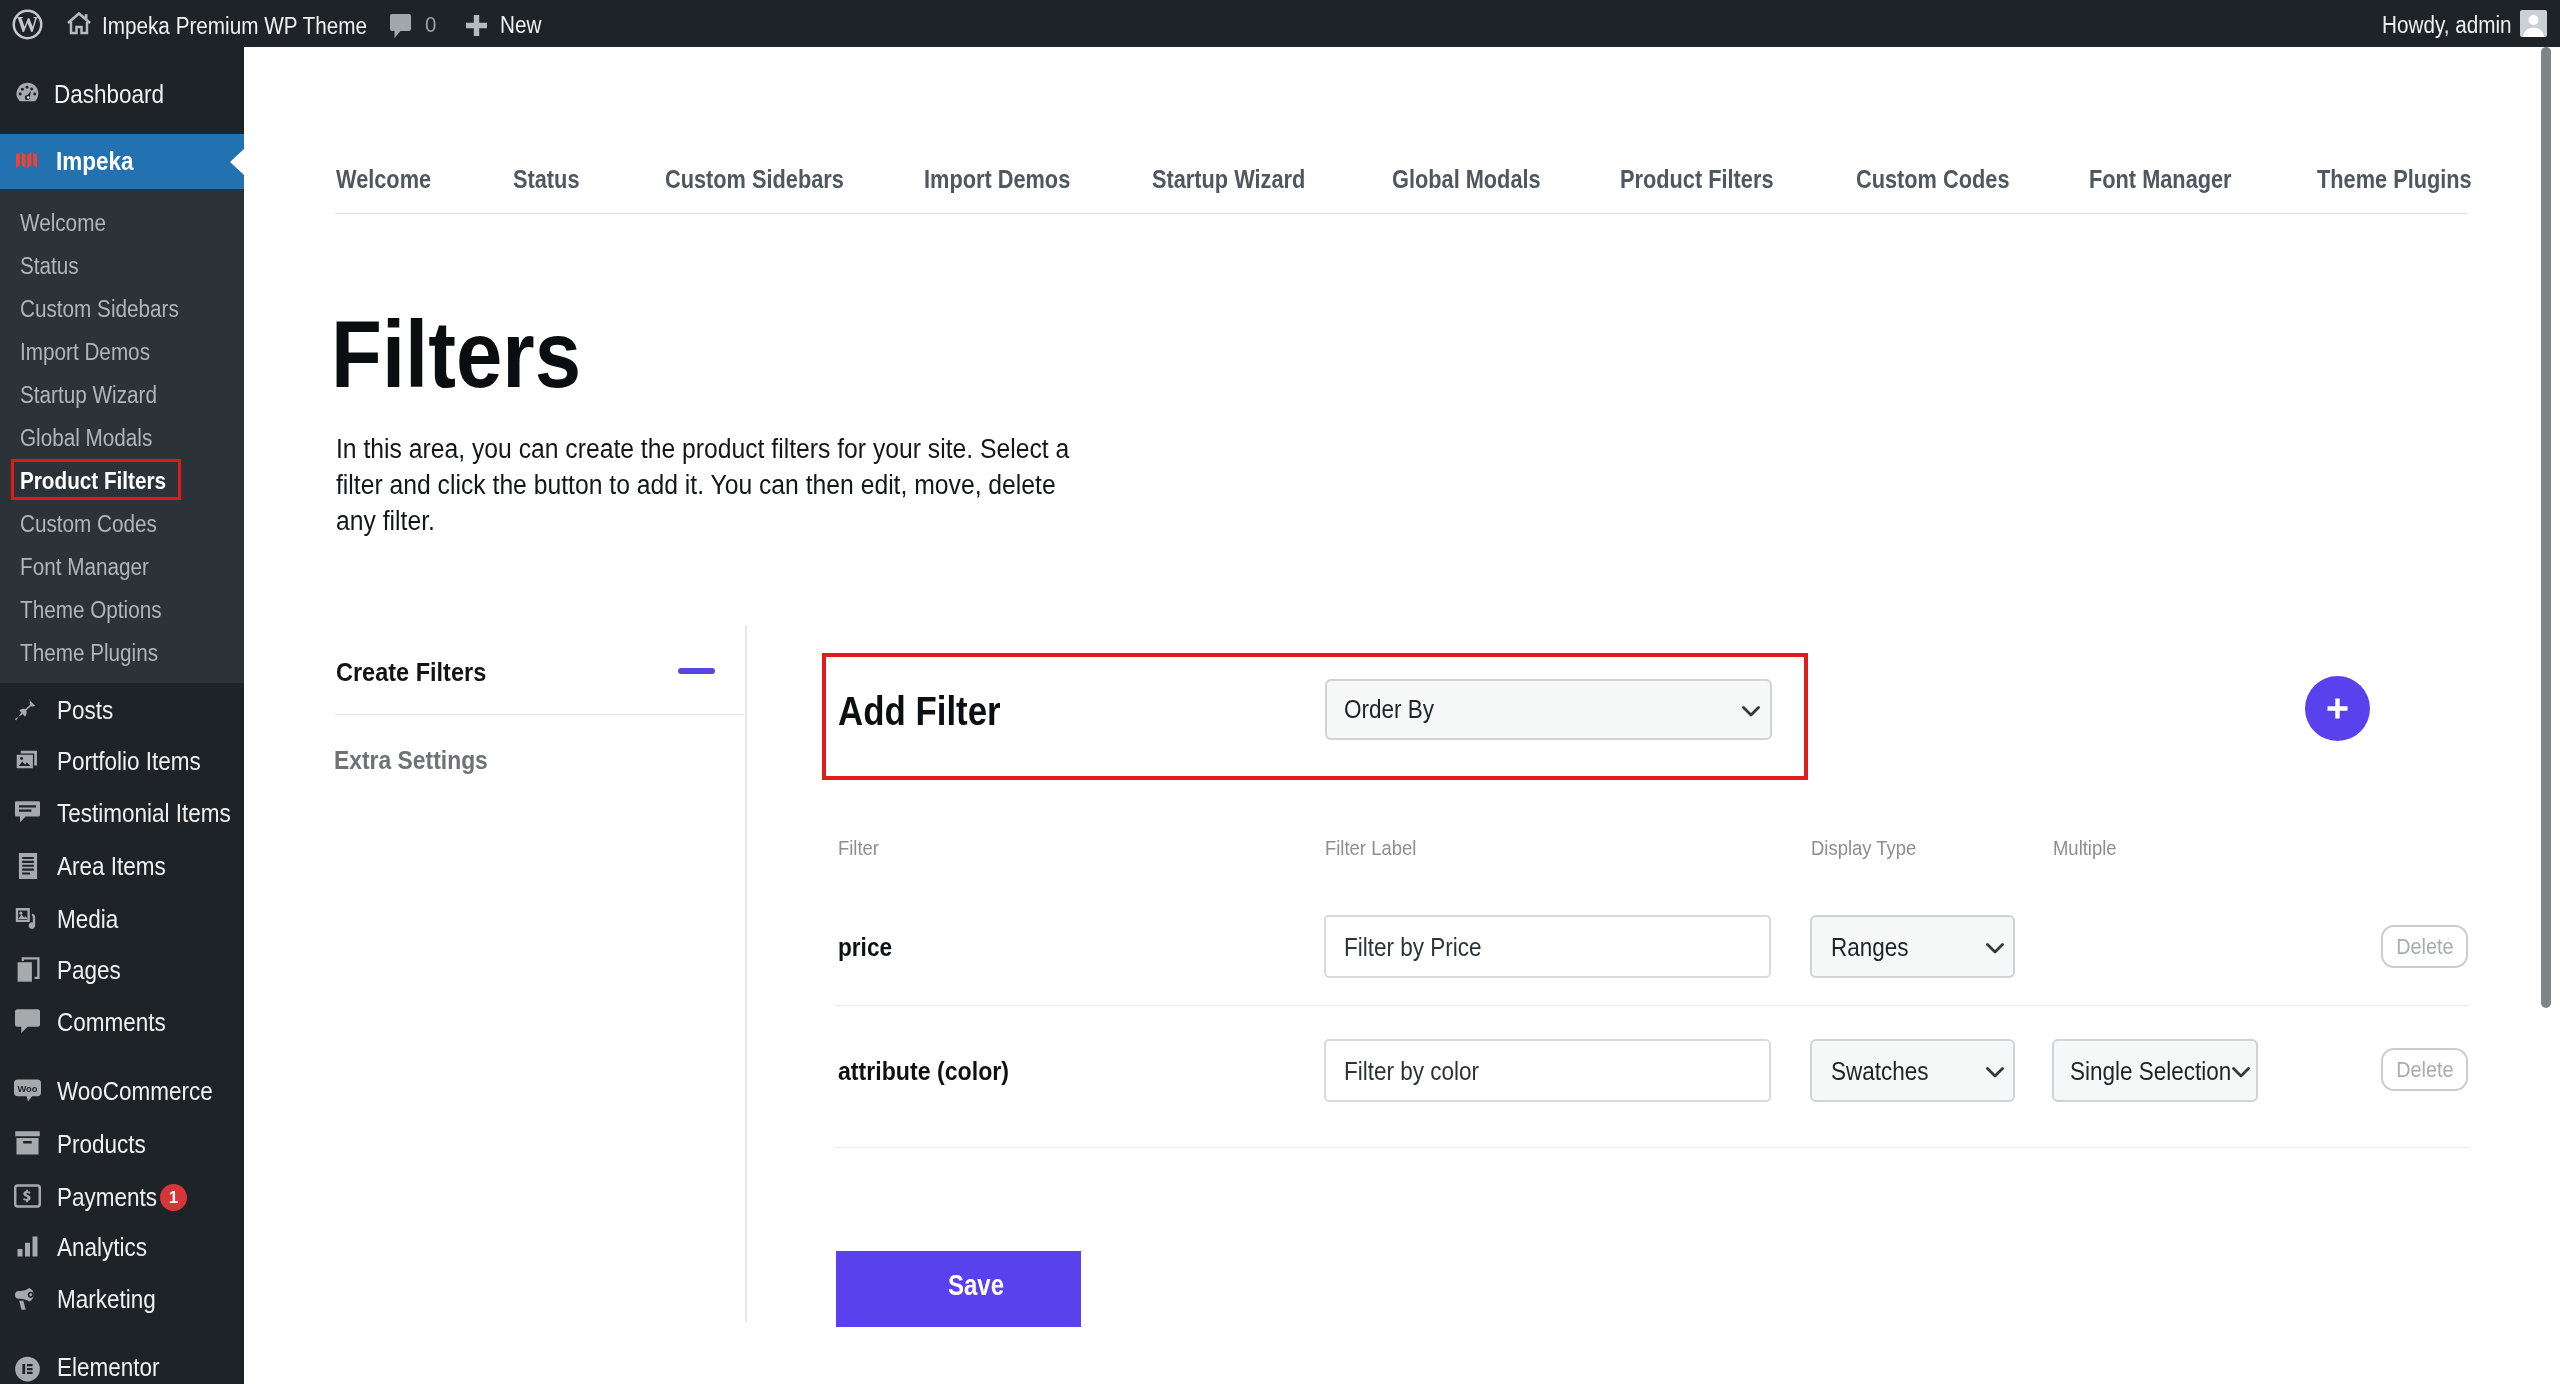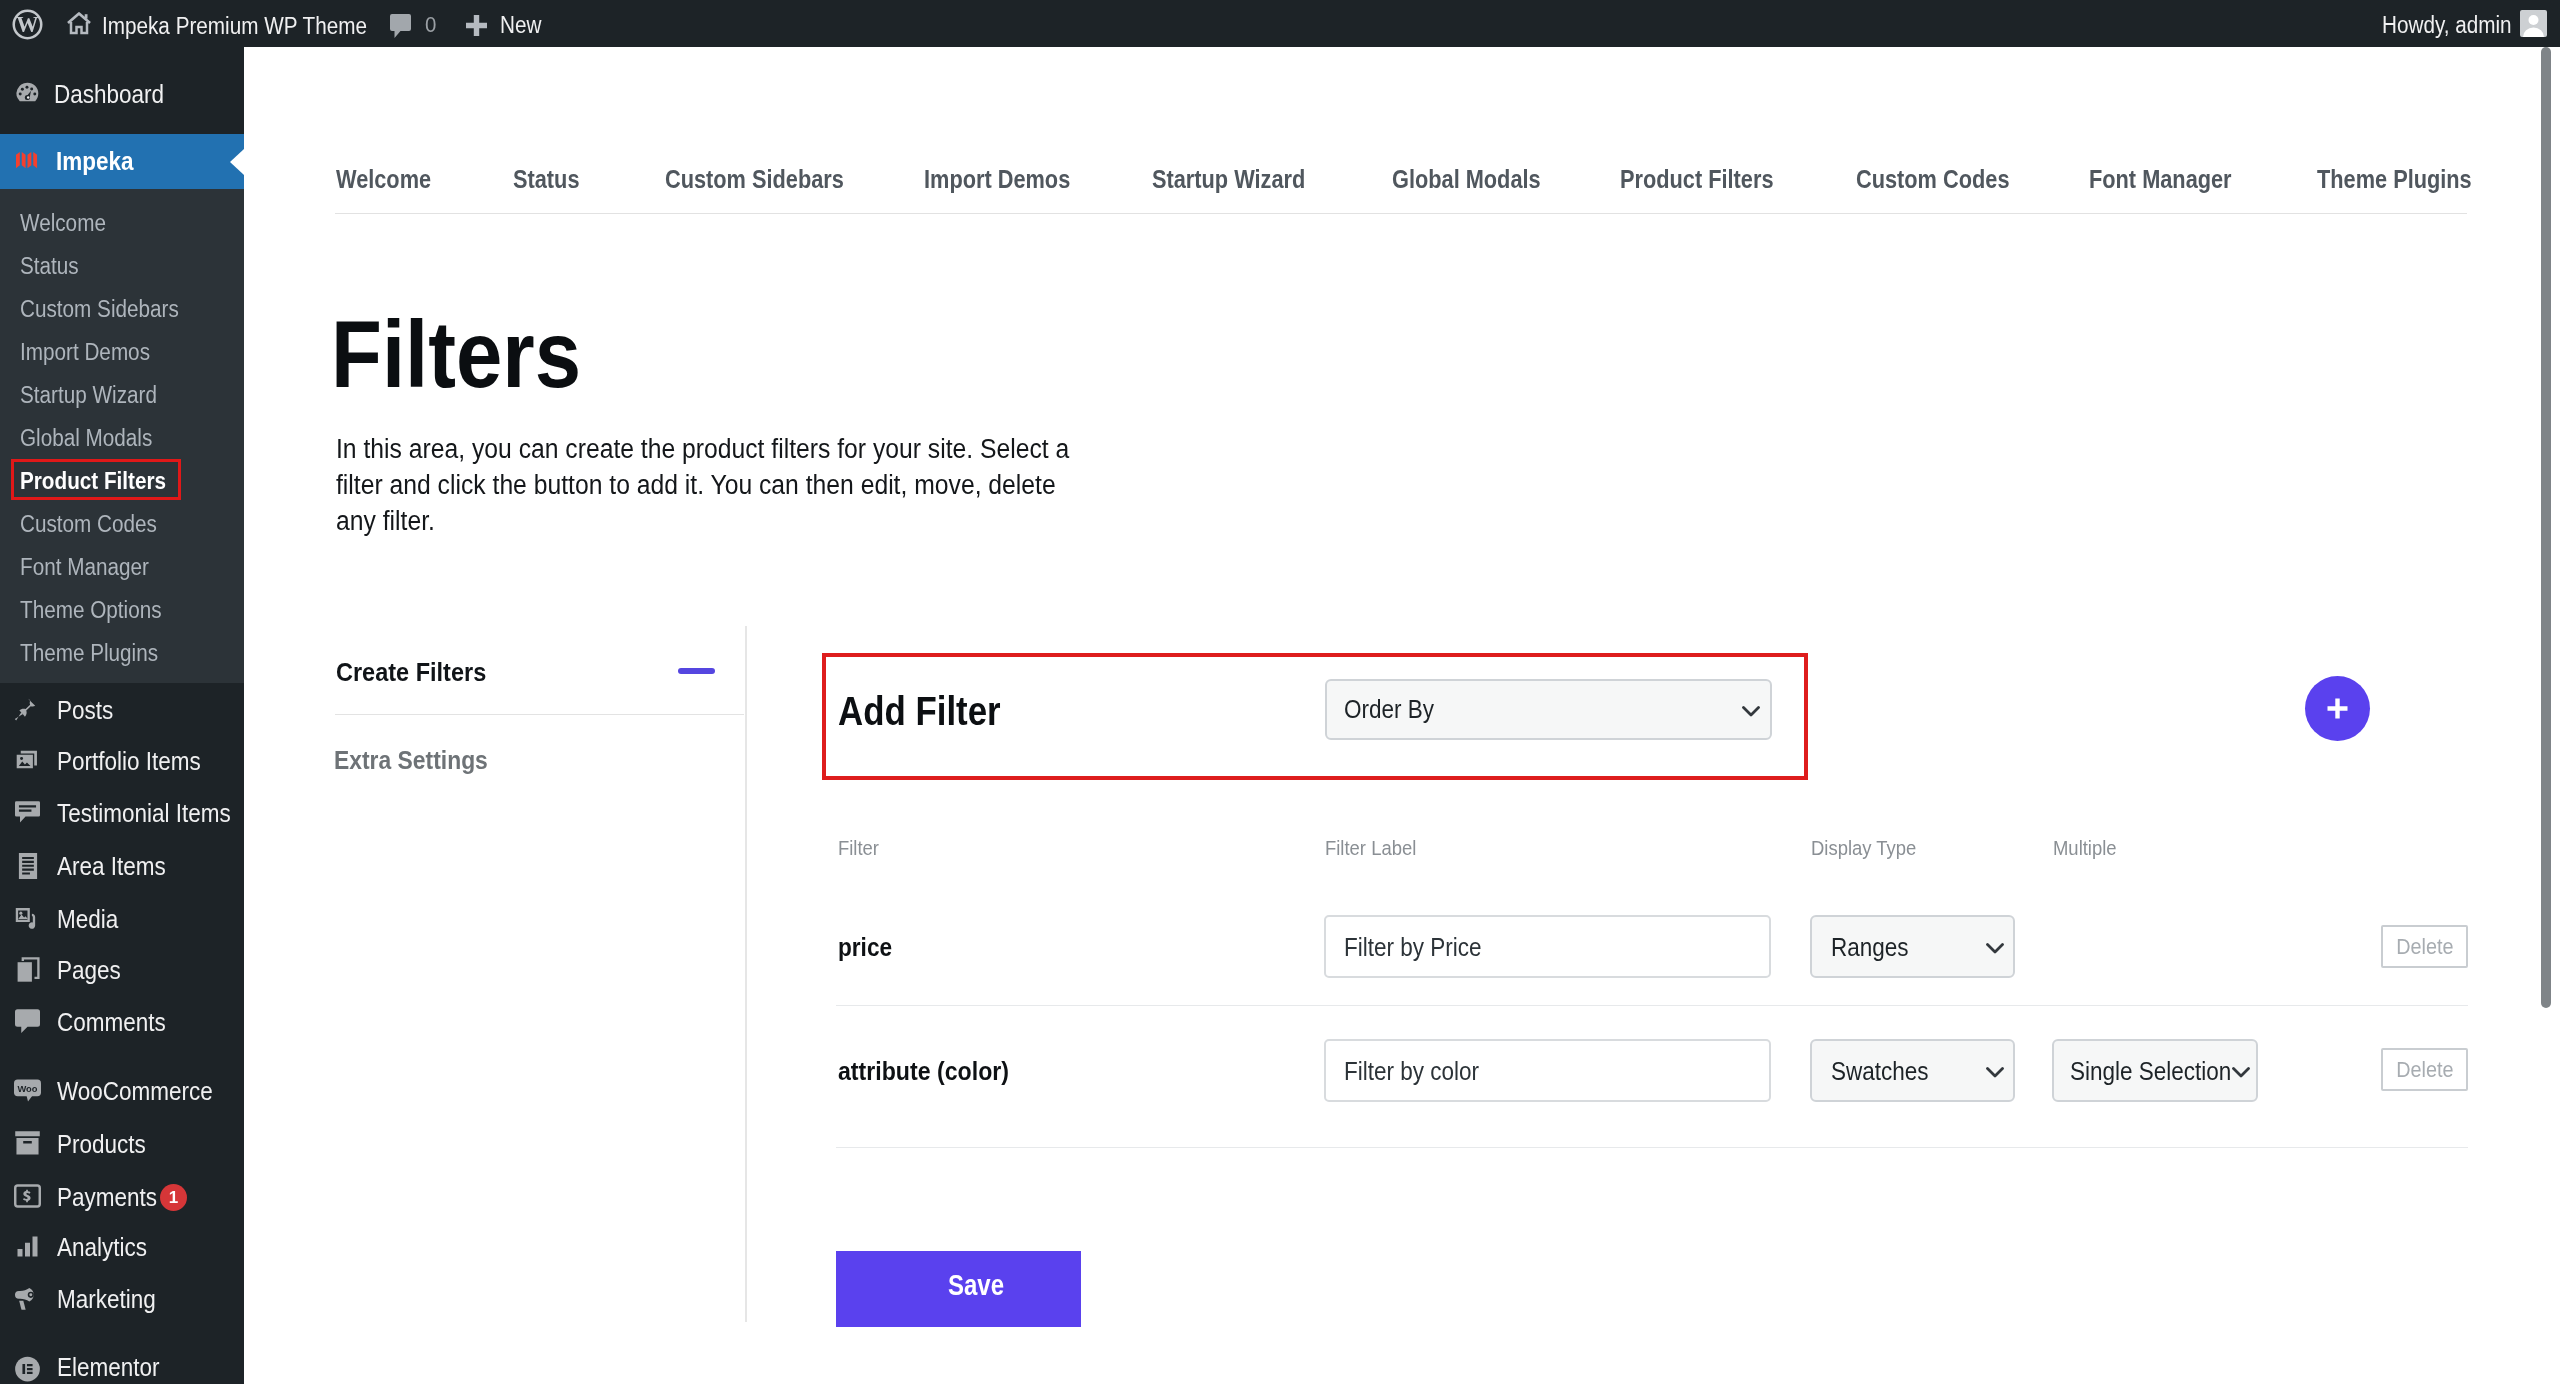"Delete" .delbtn { border-radius: 2px -> 13px }
